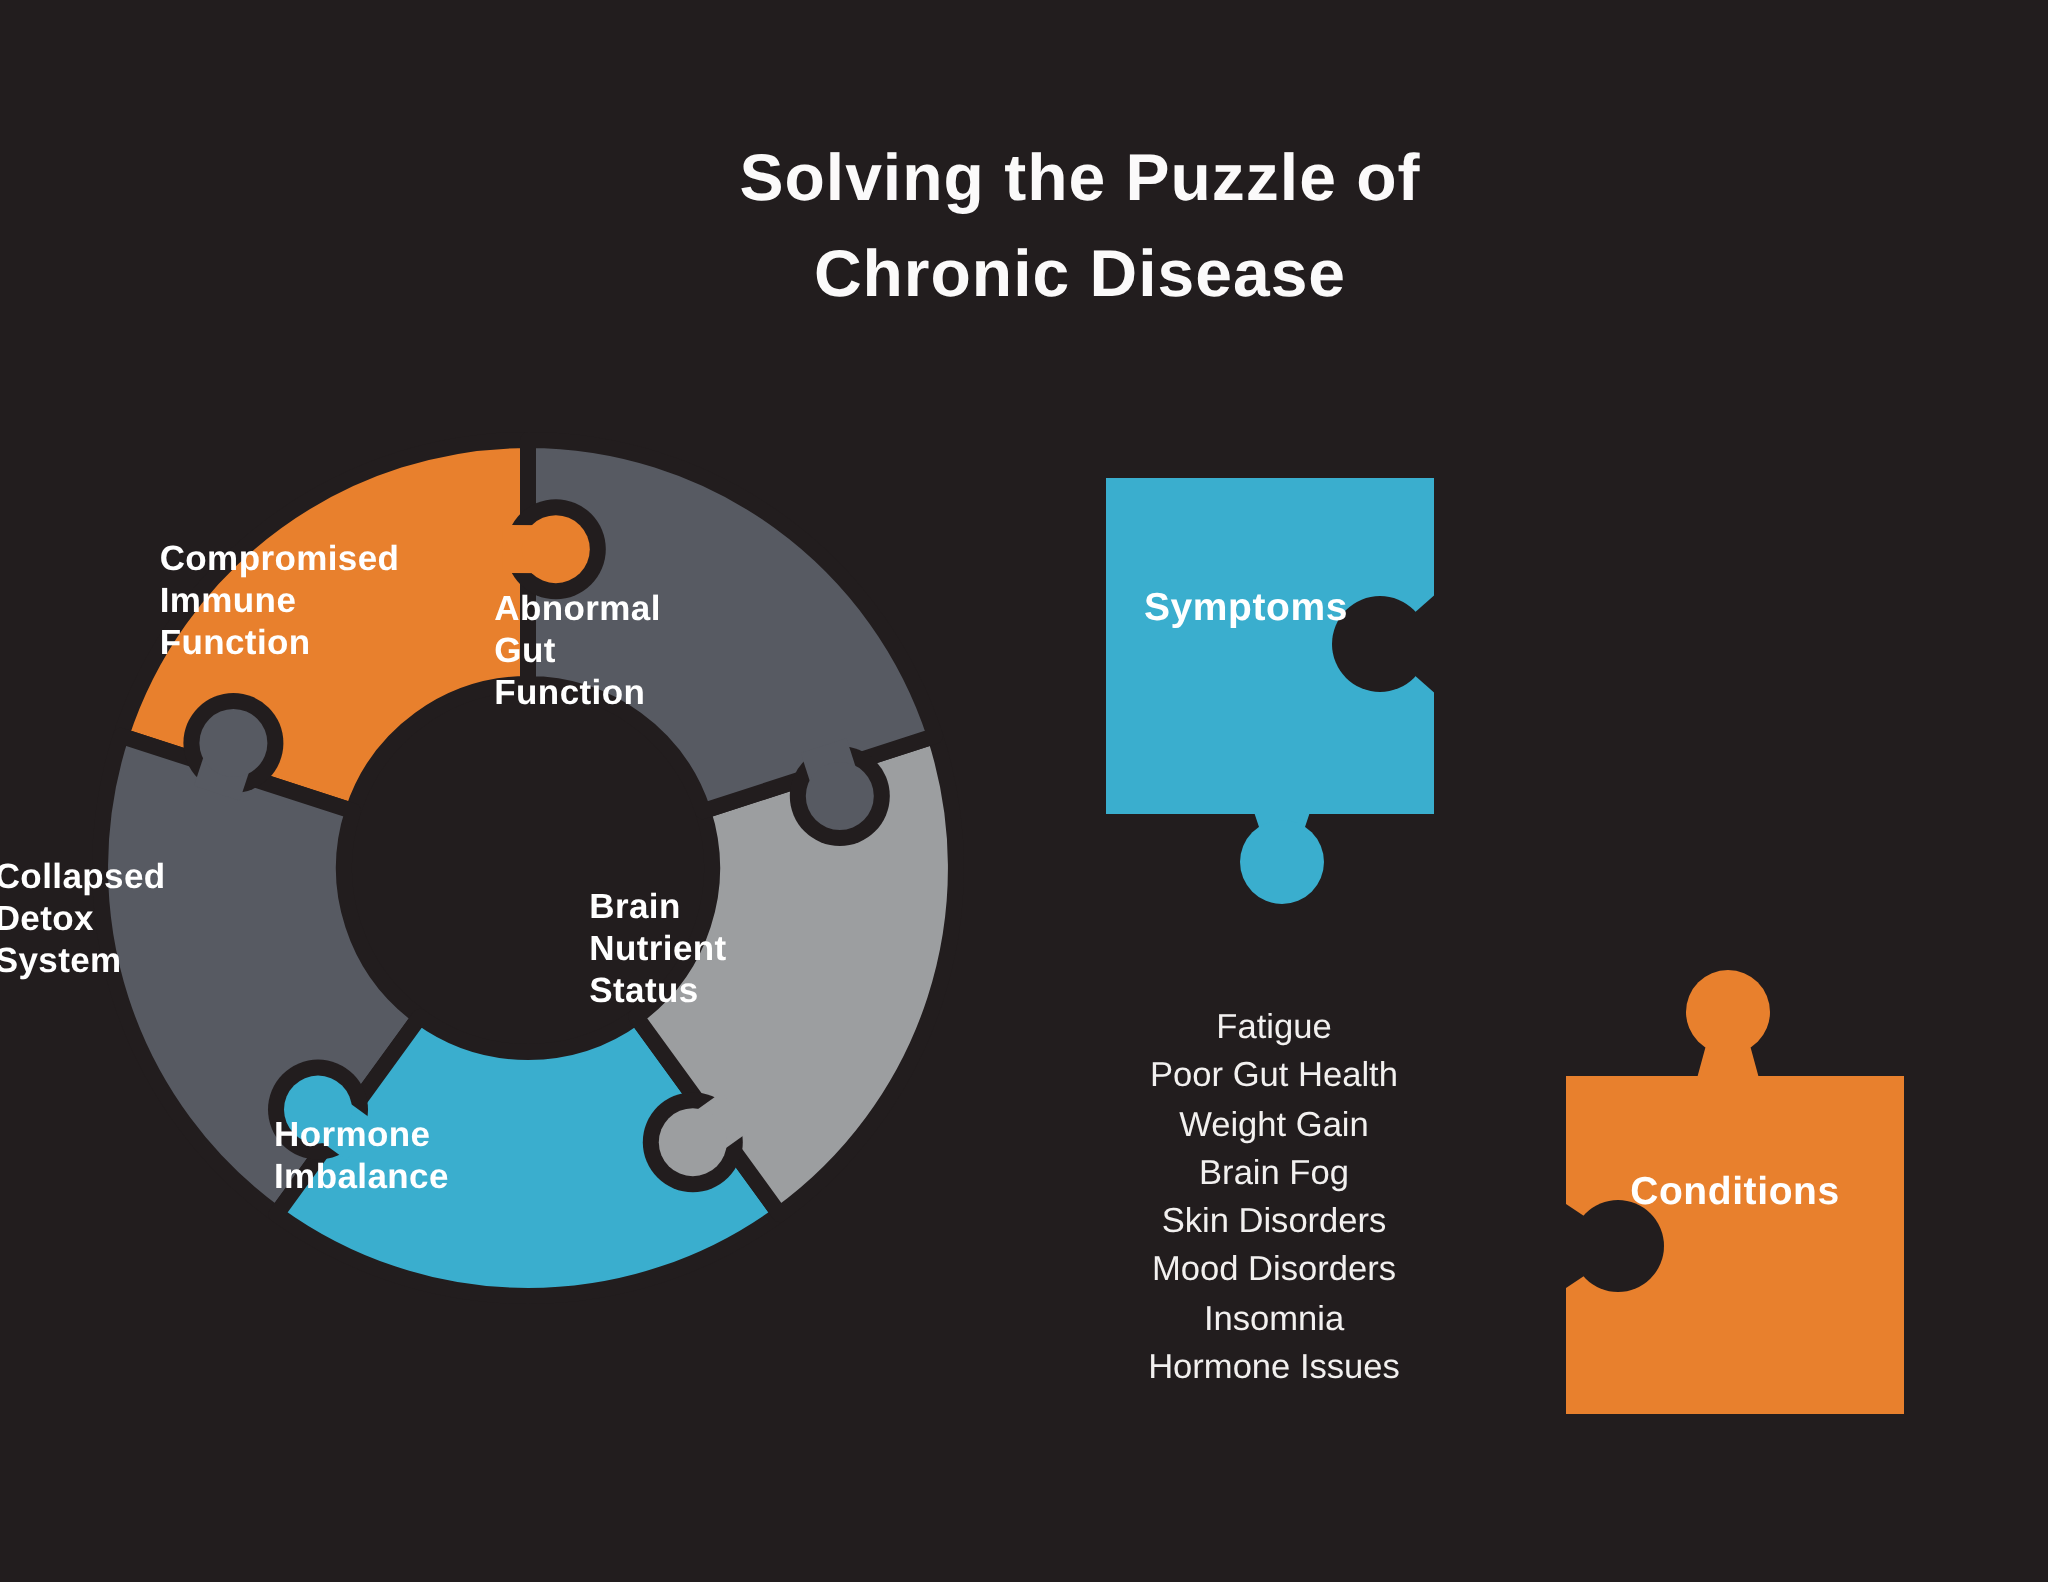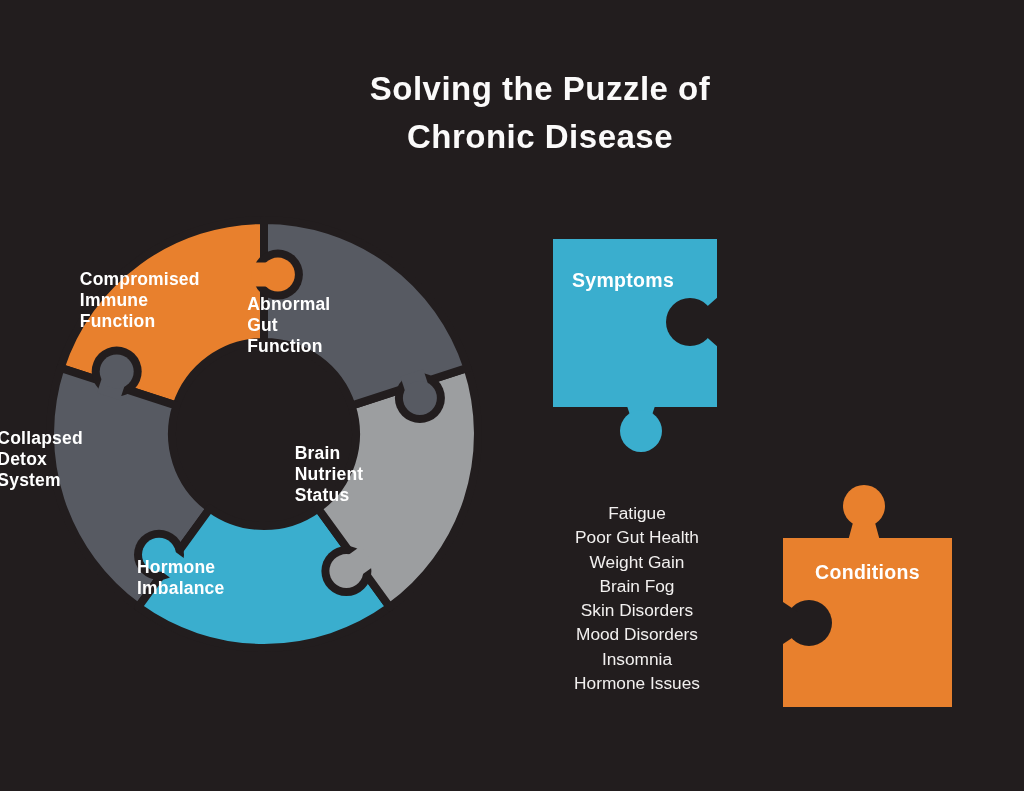"Symptoms" .piece-label { margin-top: none -> 24px }
